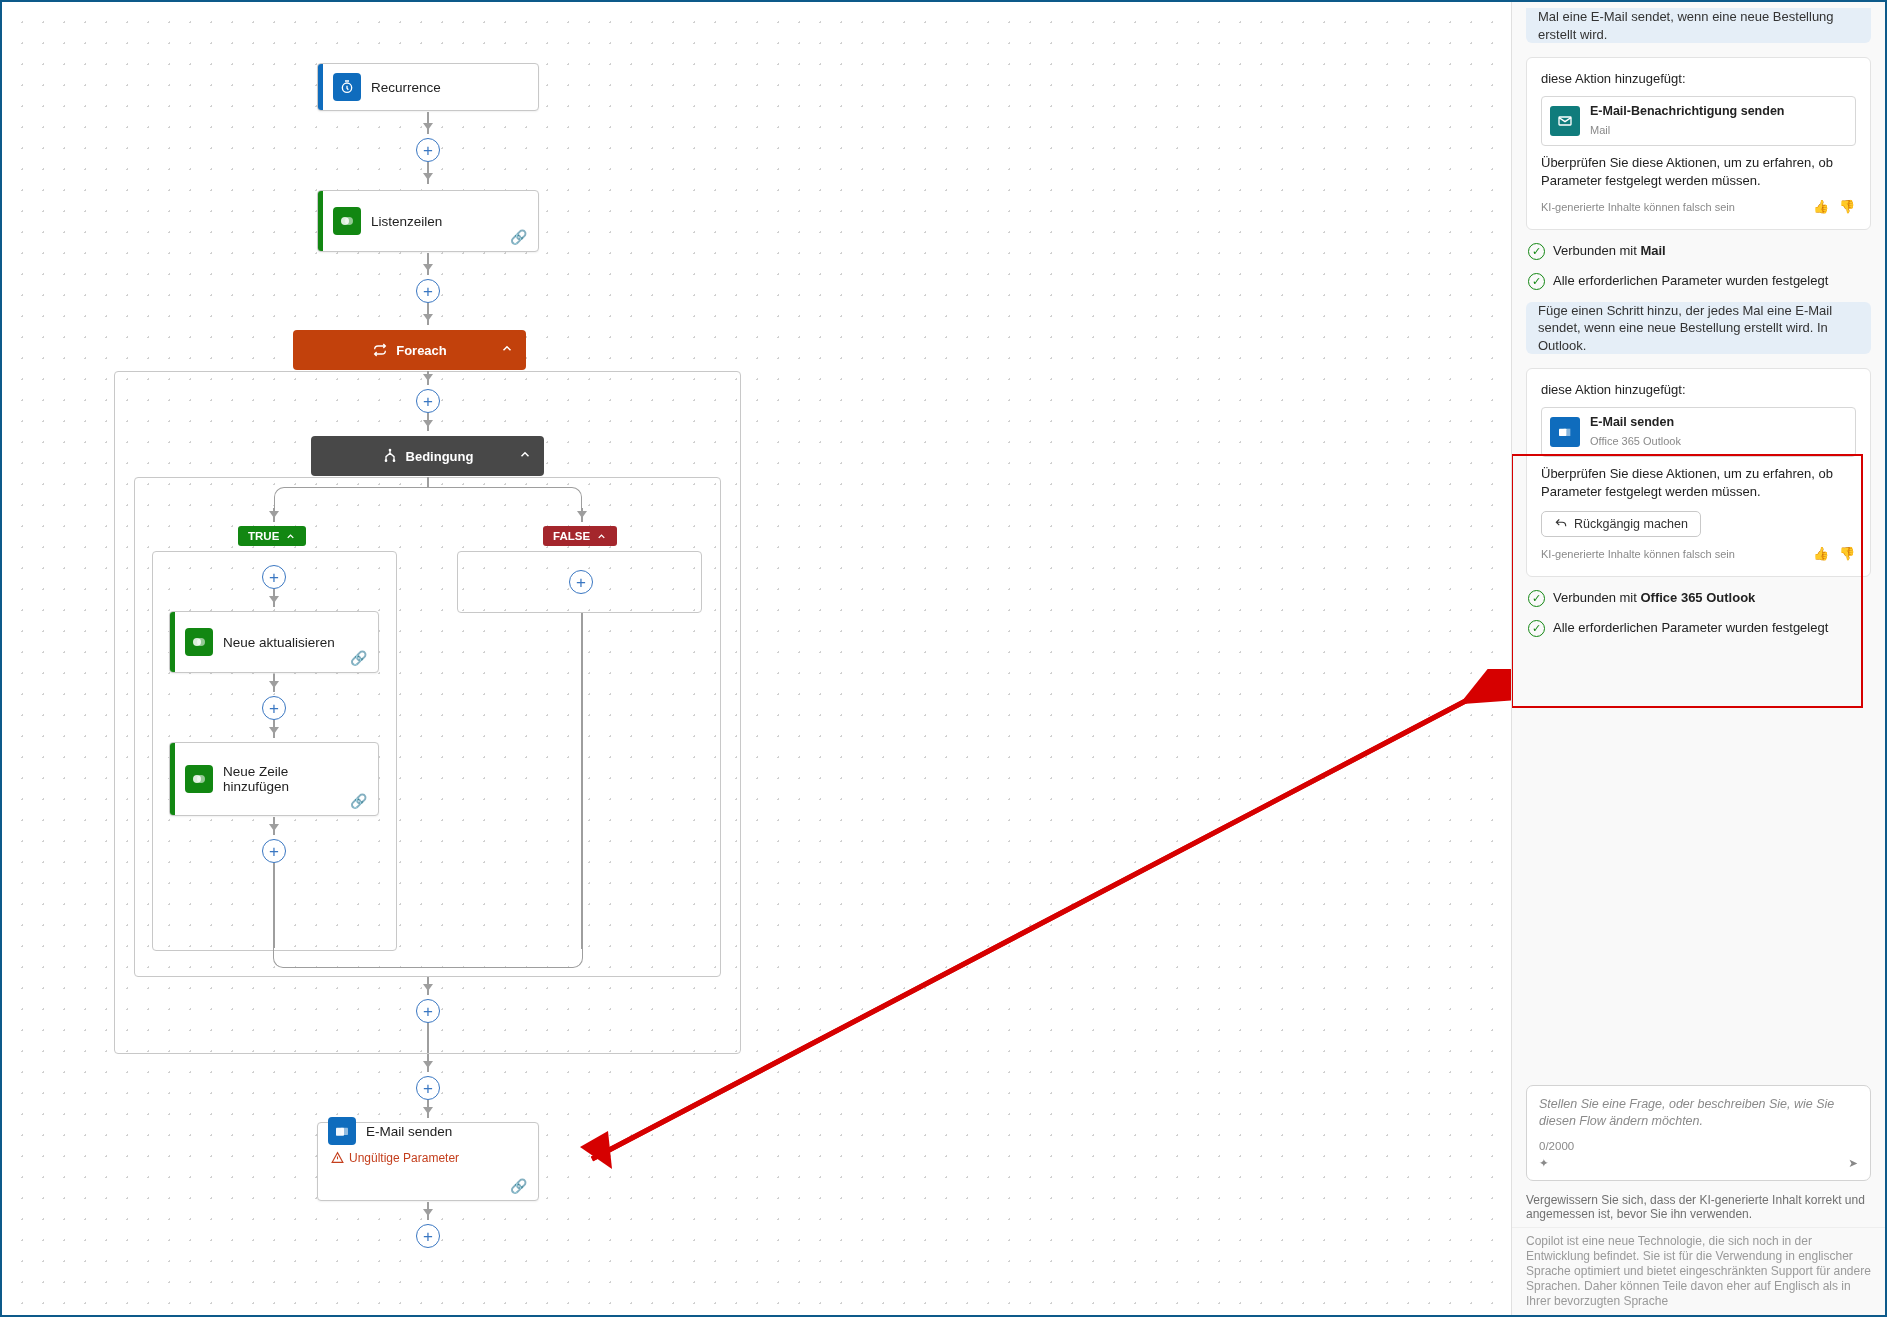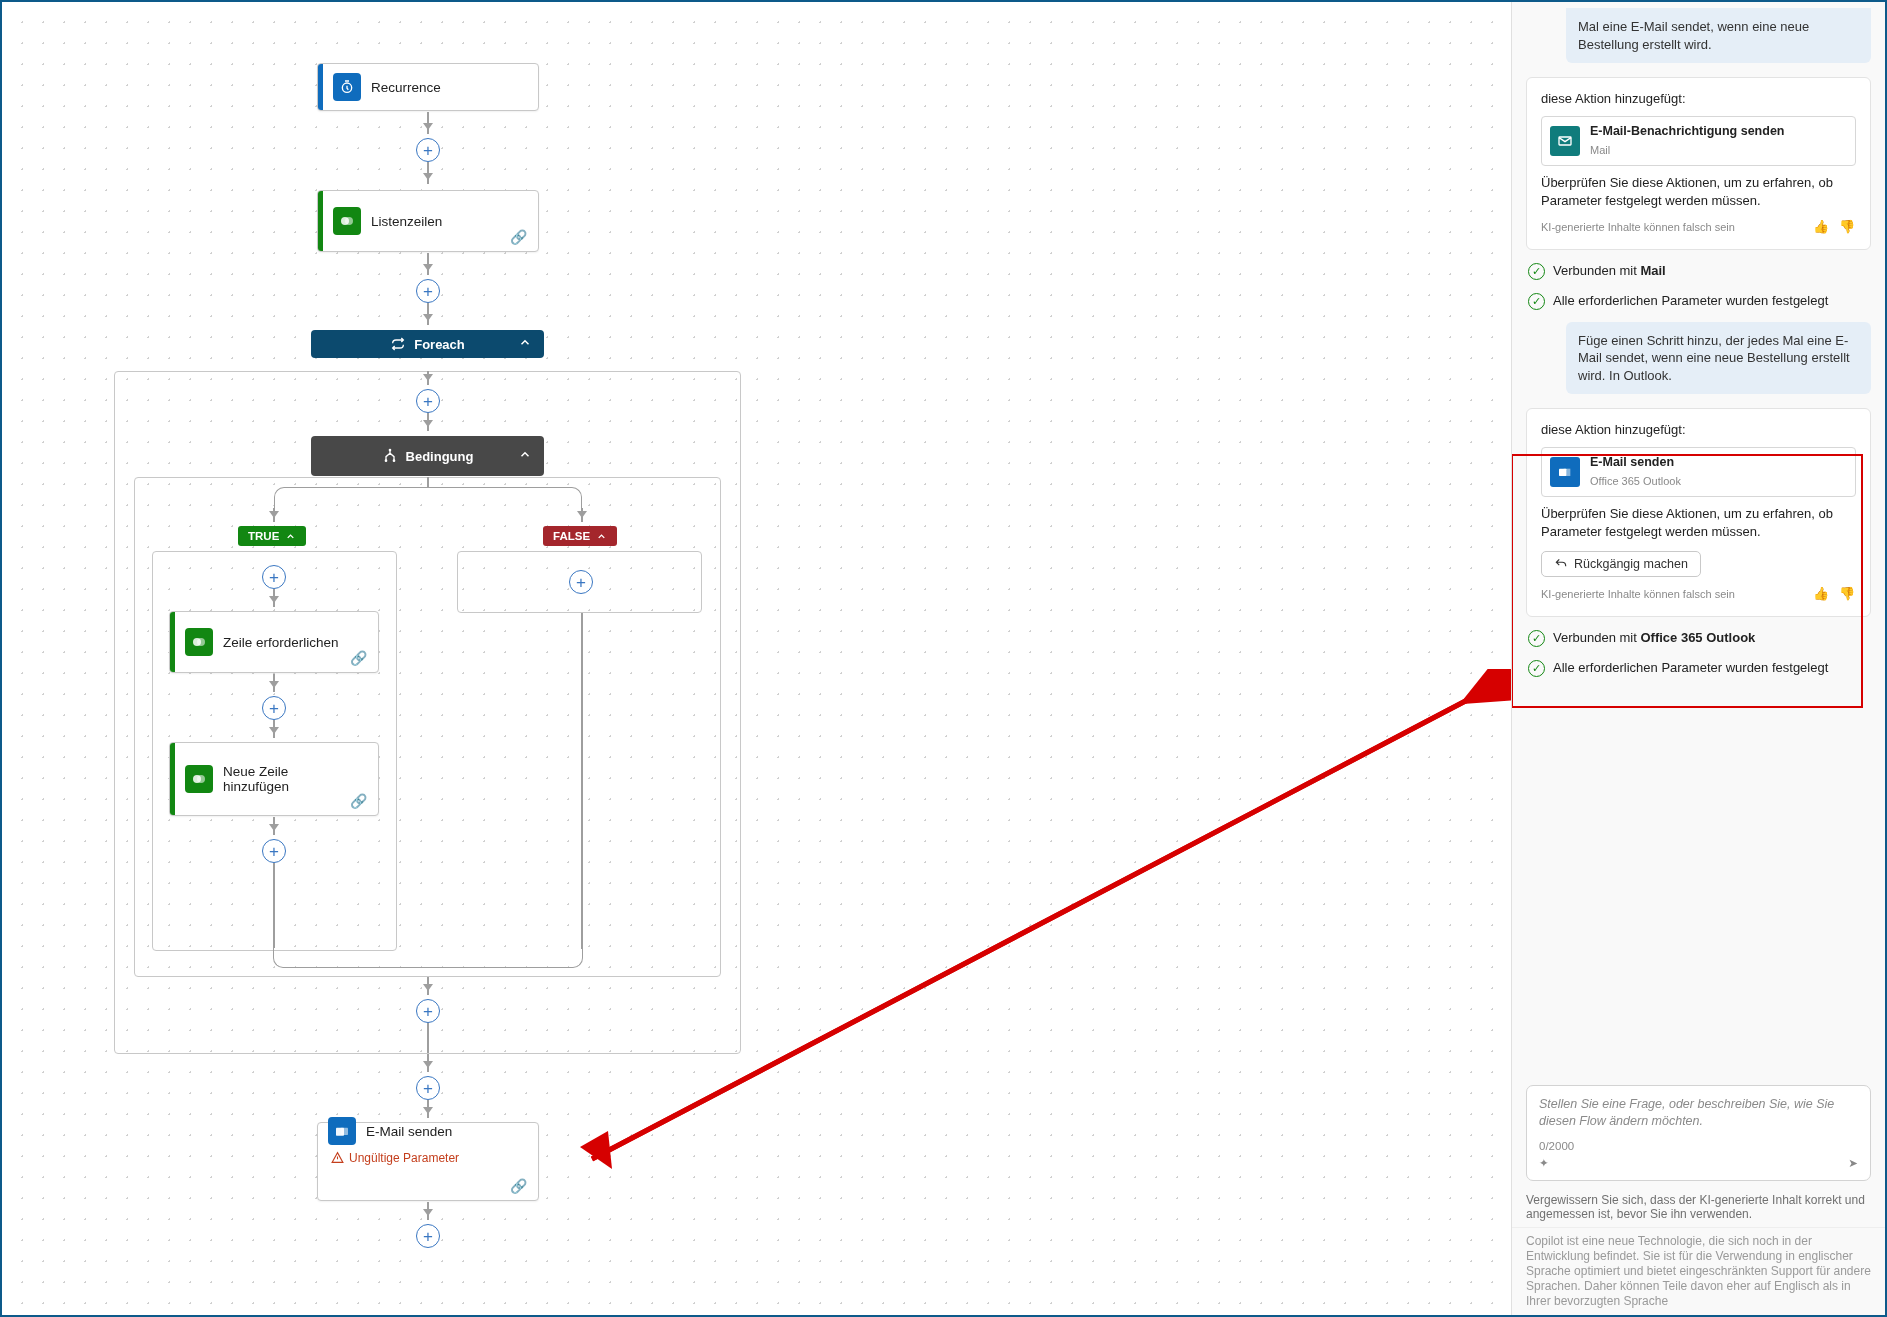"Mal eine E-Mail sendet, wenn" .bubble-u { margin-left: 40px -> none; padding: 10px 12px -> 0 12px }
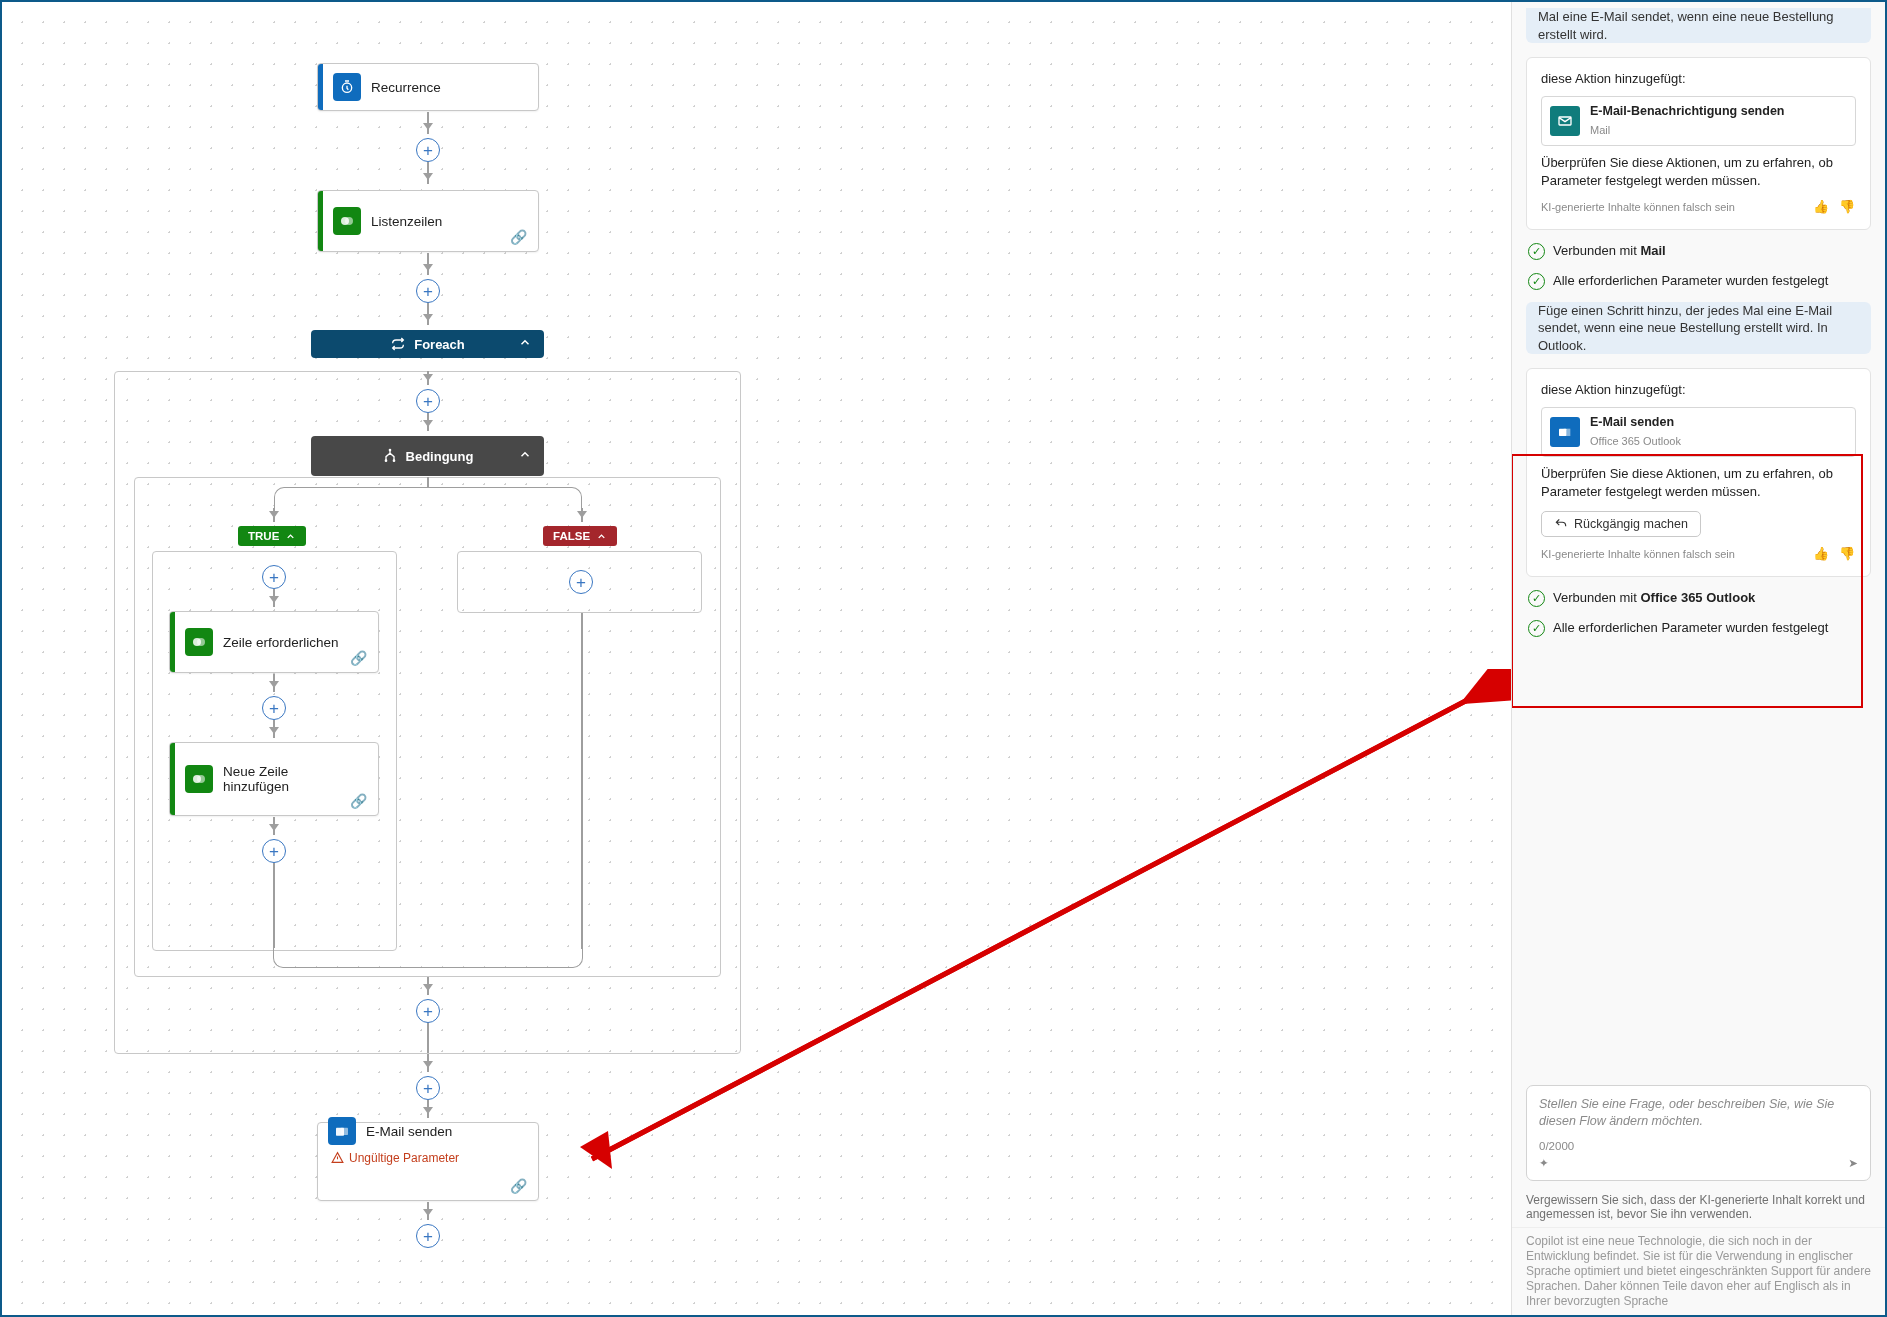"Foreach" div.hdr { background: #0c4a6e -> #c2410c; height: 28px -> 40px; left: 309px -> 291px }
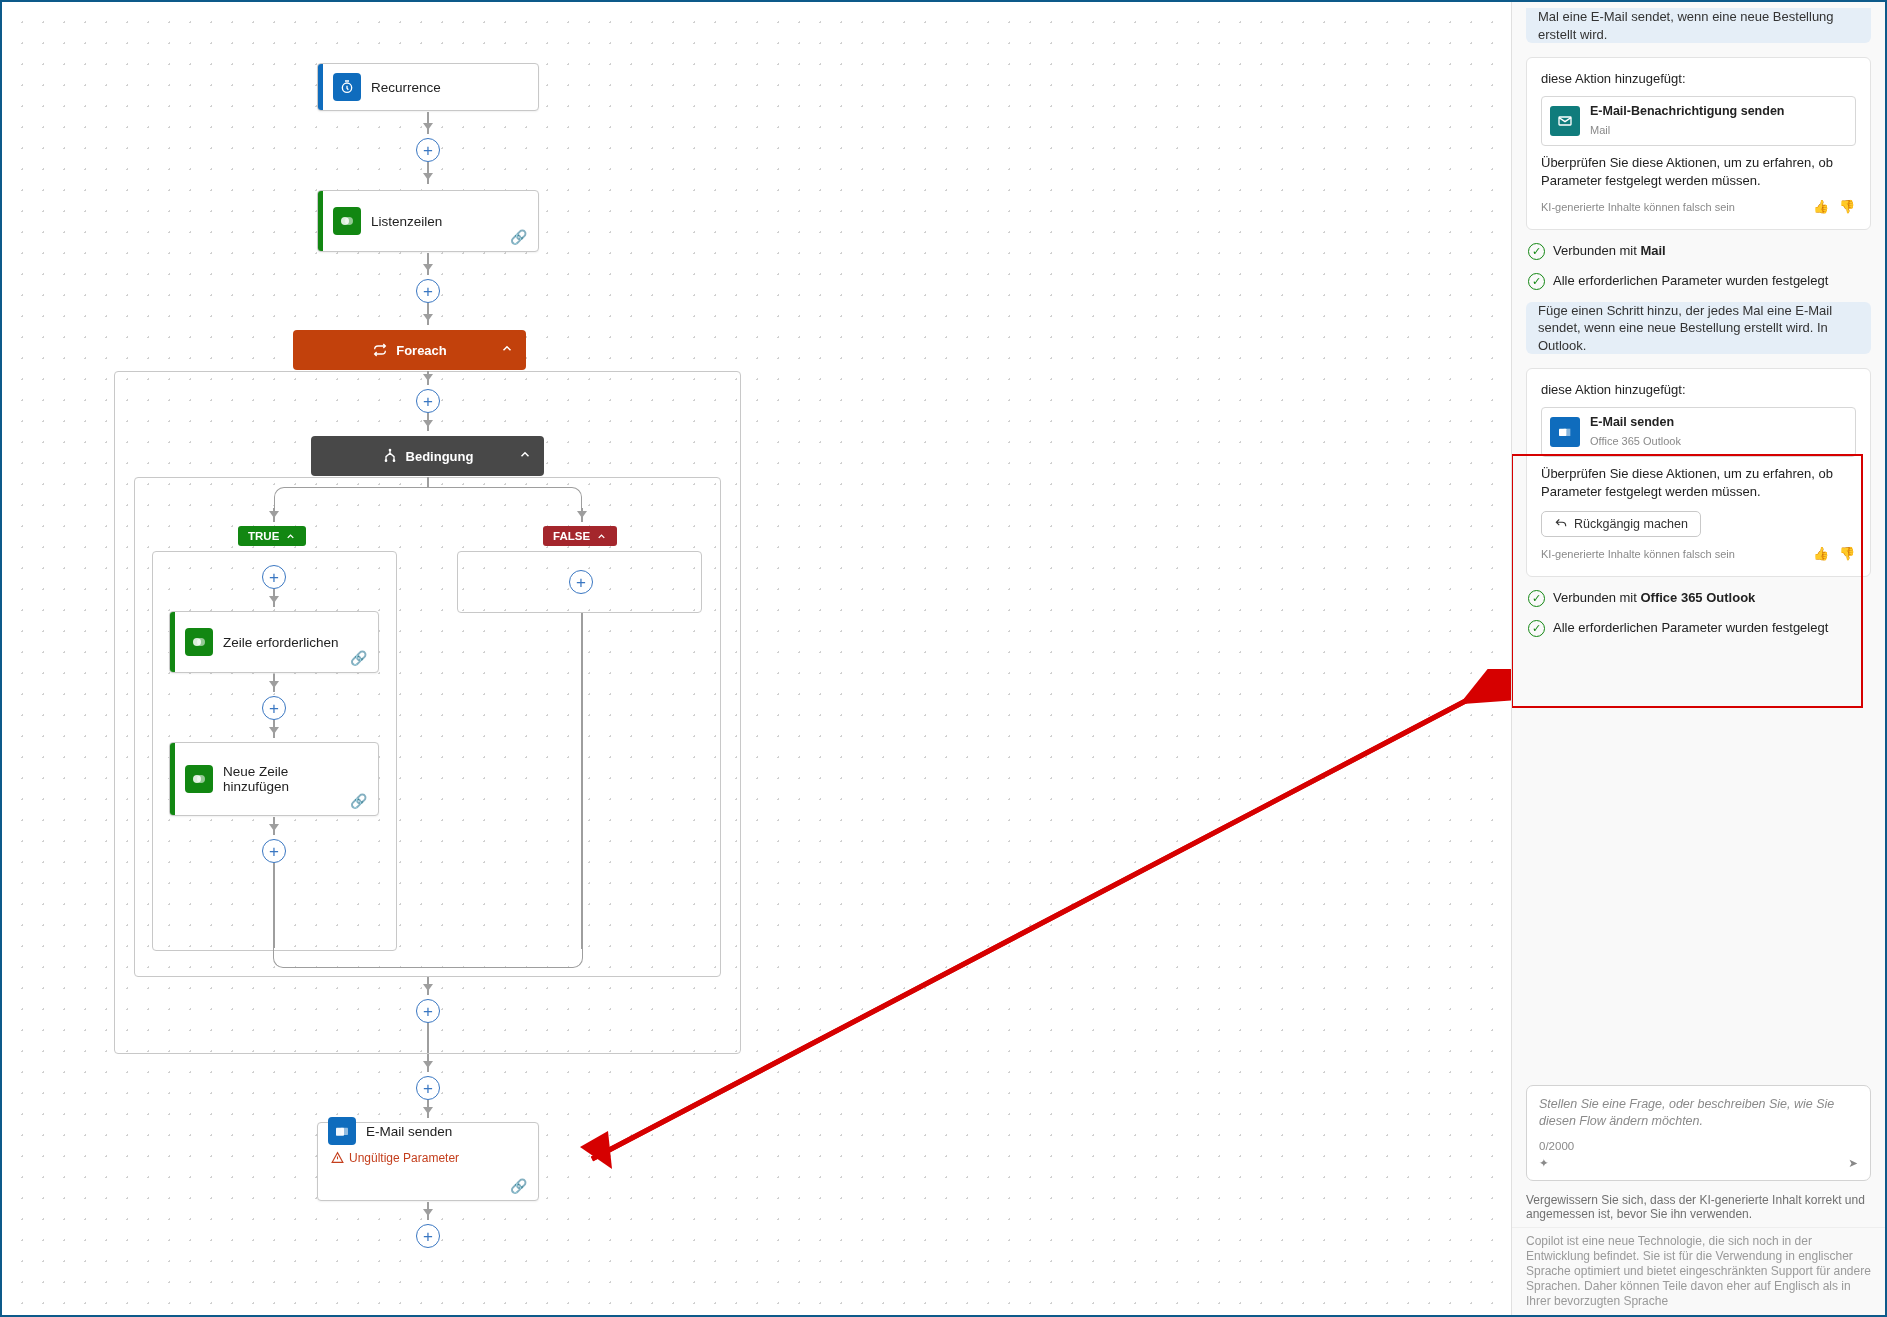"Zeile erforderlichen" span { text: Zeile erforderlichen -> Neue aktualisieren }
